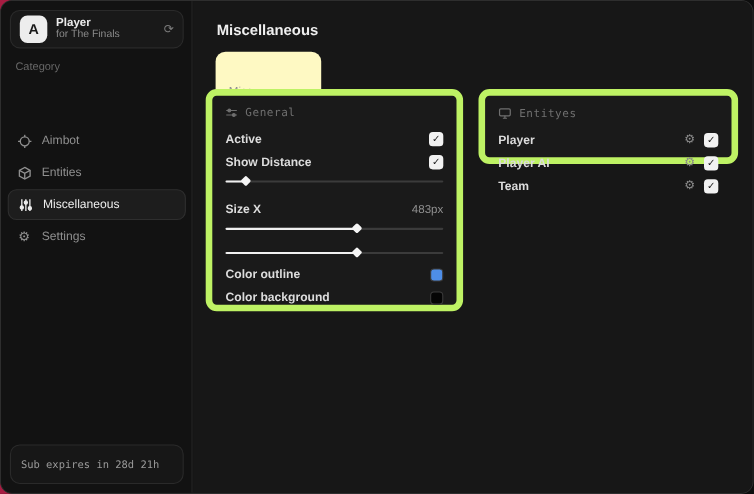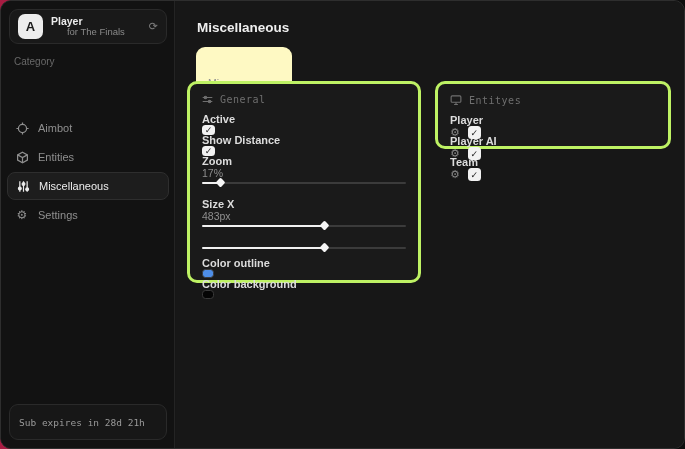"for The Finals" .brand-sub { text-align: center -> none }
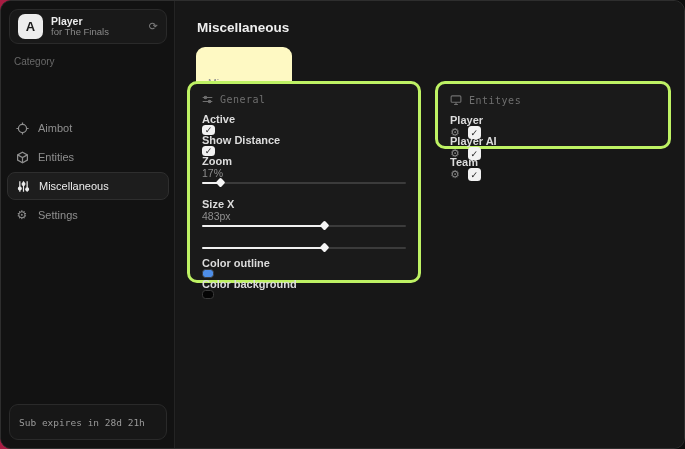"General" .panel { border: 3px solid #bef264 -> 6px solid #bef264 }
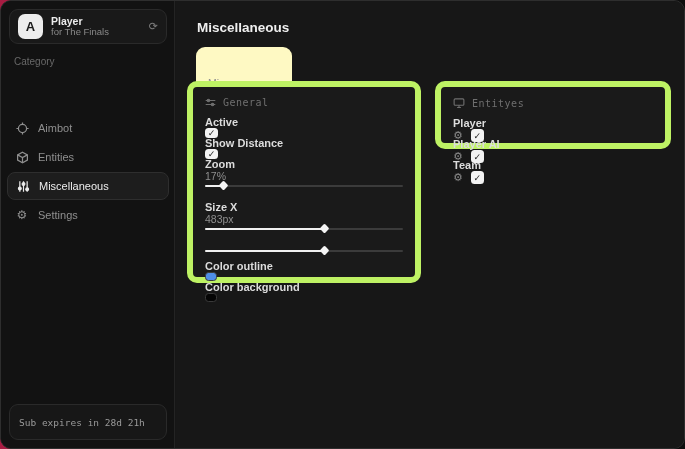"Active" .row { align-items: flex-start -> center; flex-direction: column -> none }
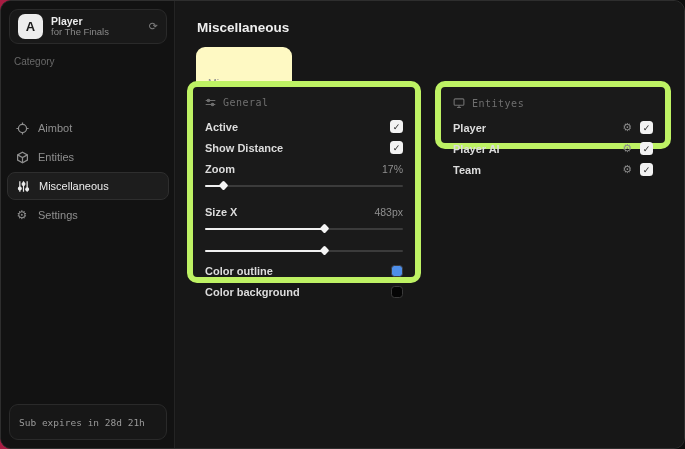"Zoom" div.row { html: <div> <span>Zoom</span> <span>17%</span> </div> -> none }
